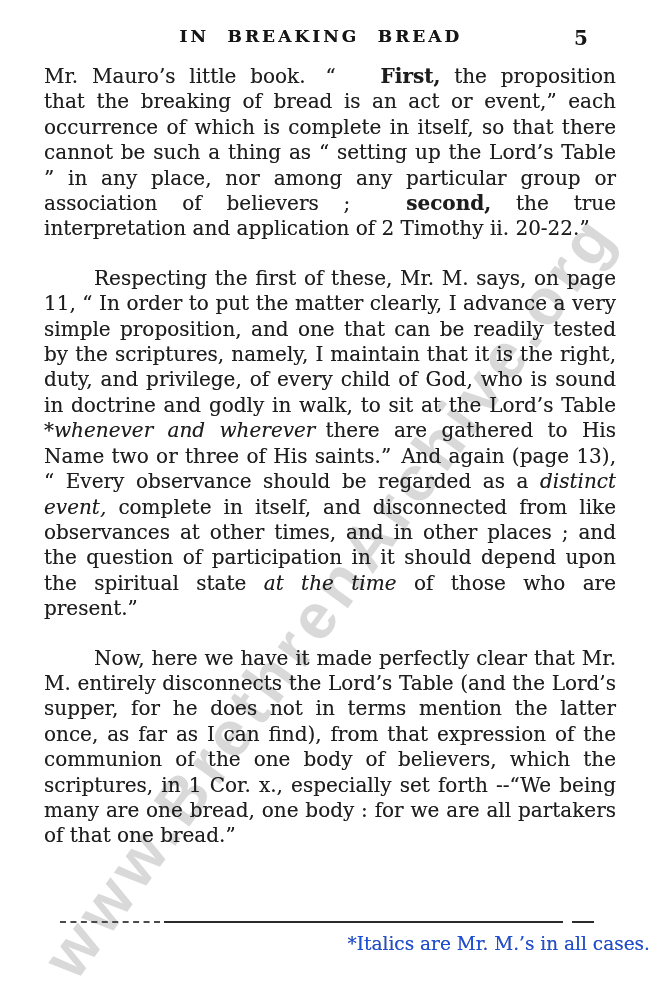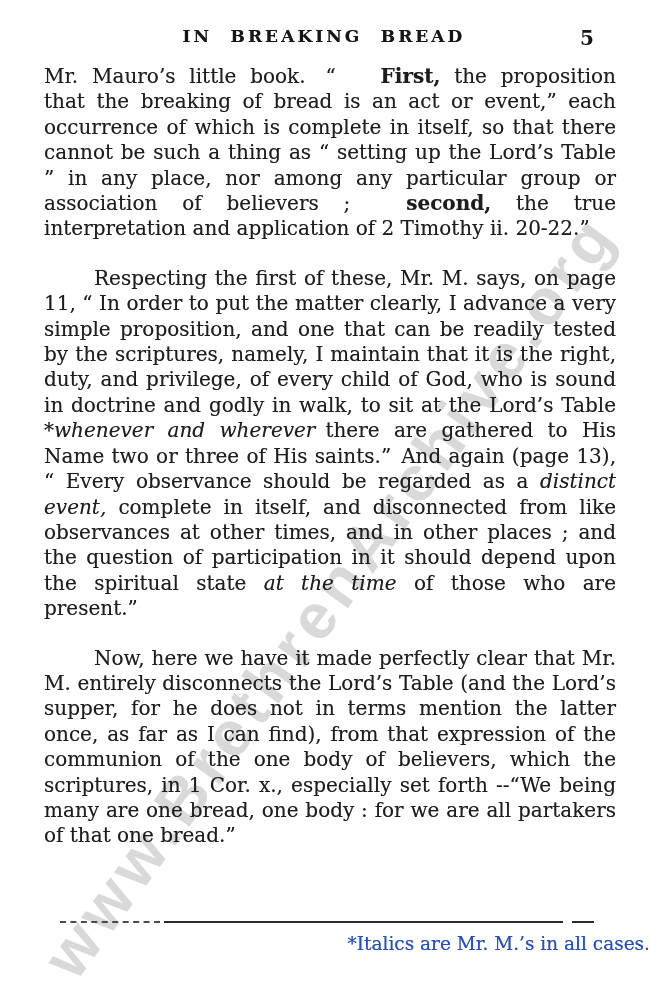"IN BREAKING BREAD" .header { right: 2px -> 8px }
